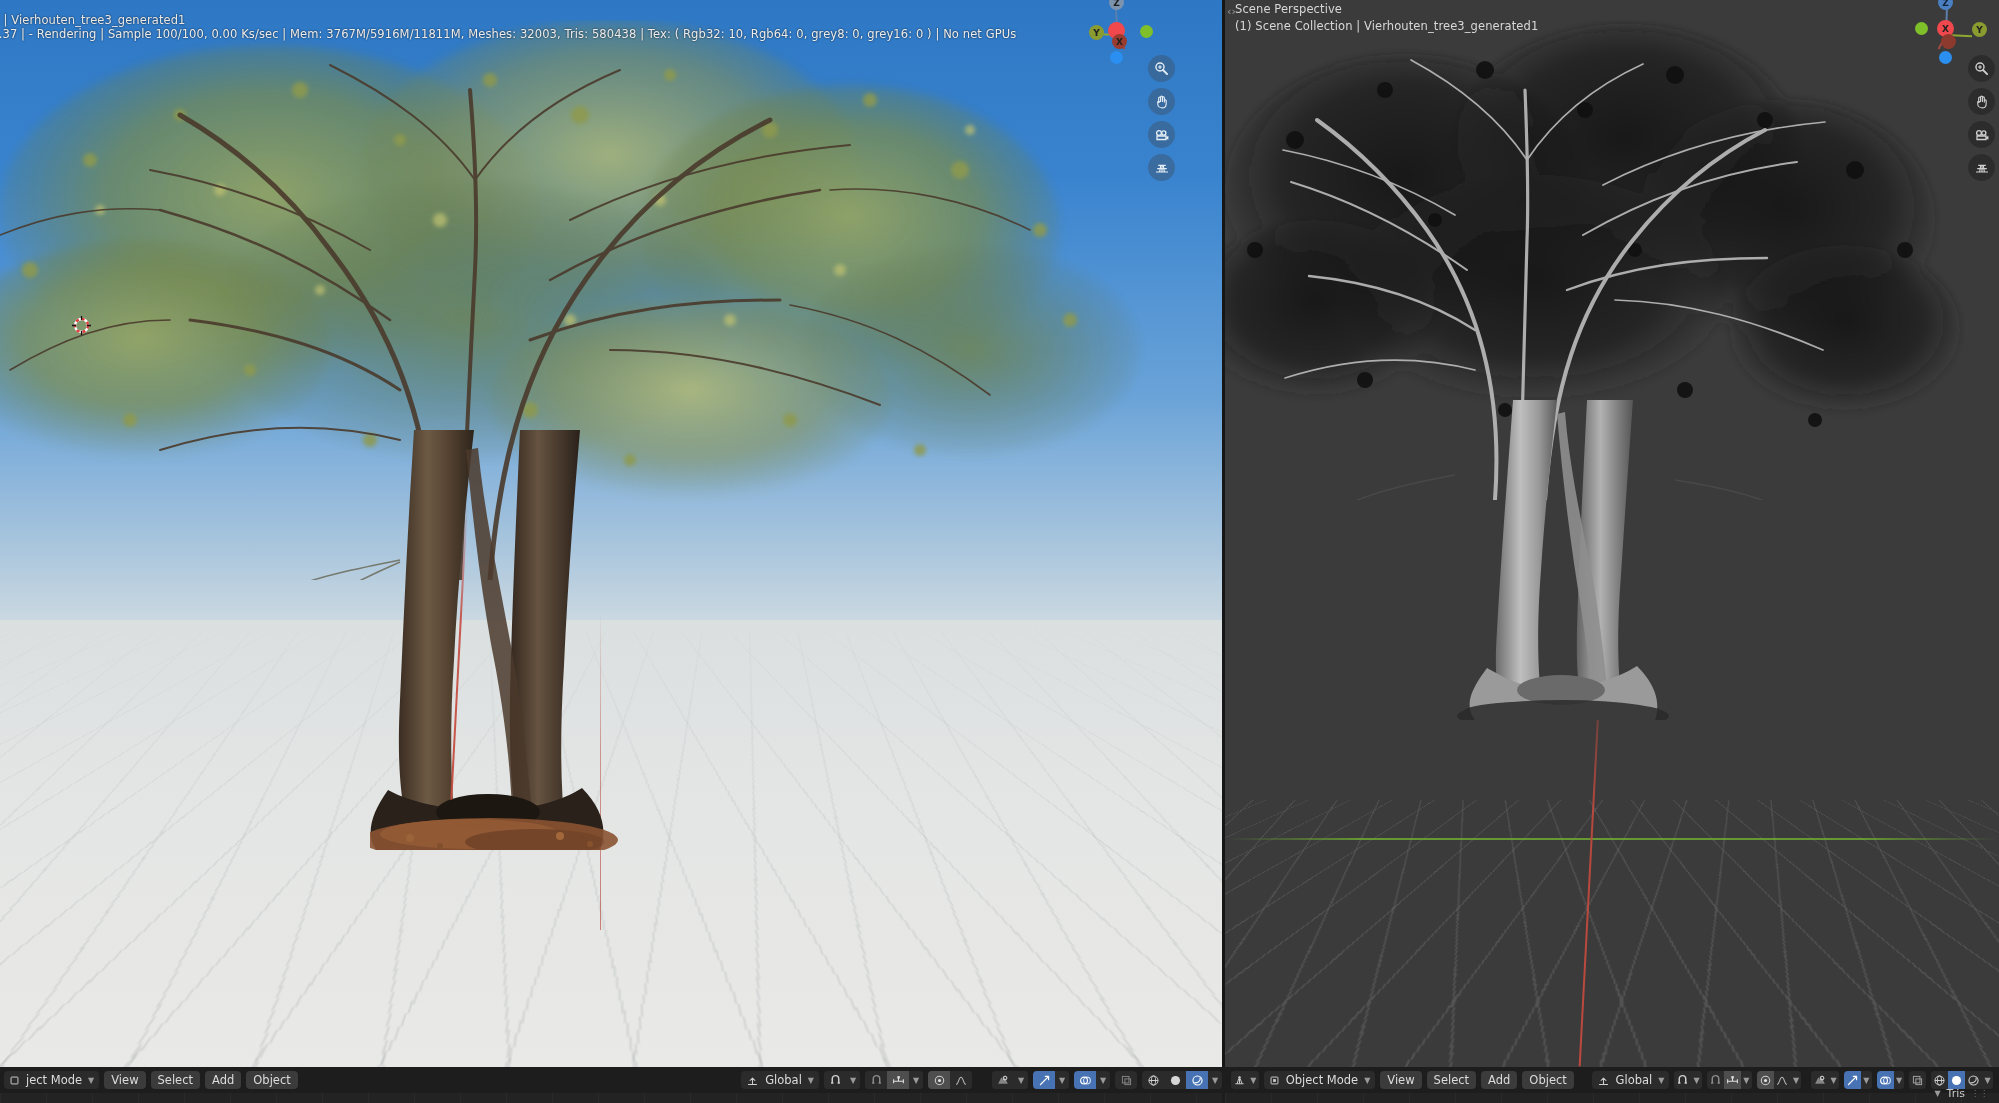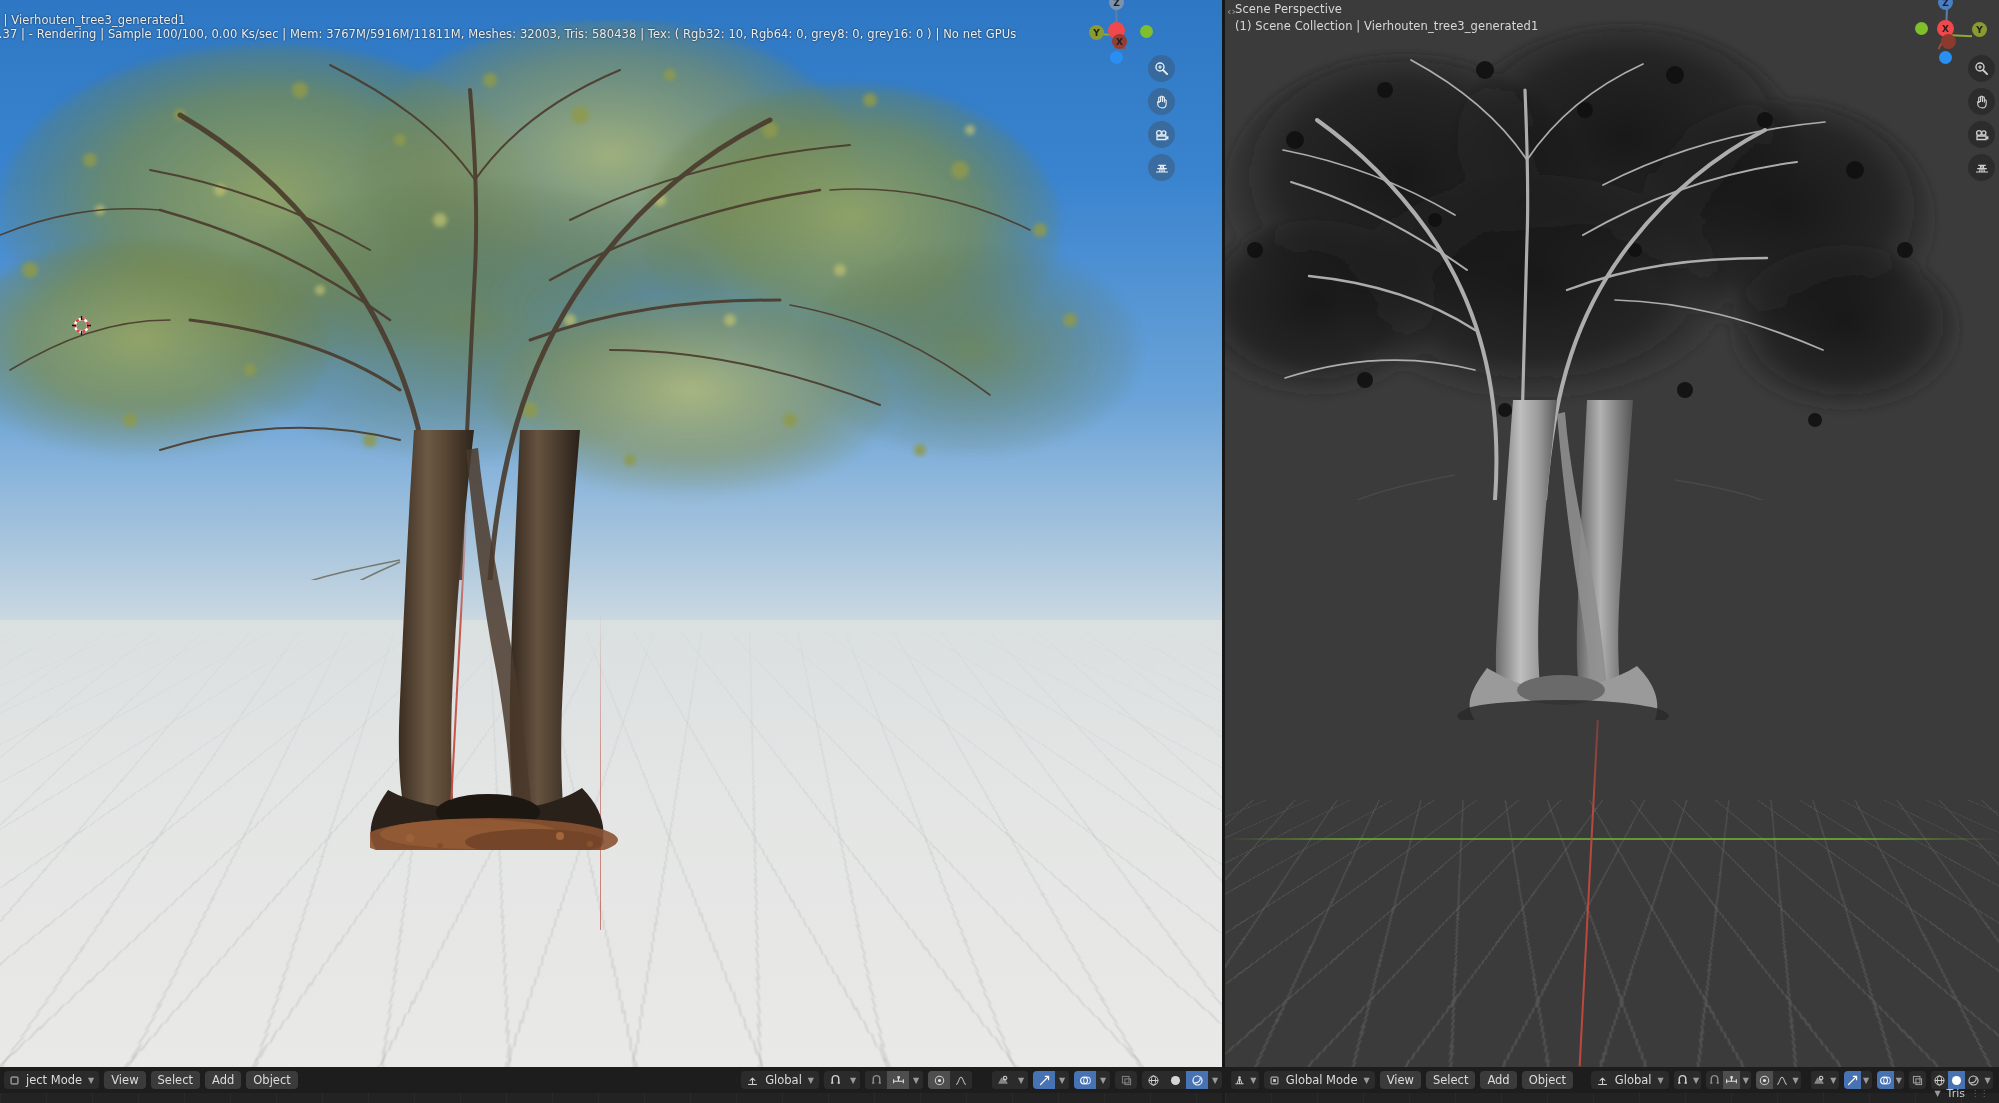"Global Mode" span { text: Global -> Object }
